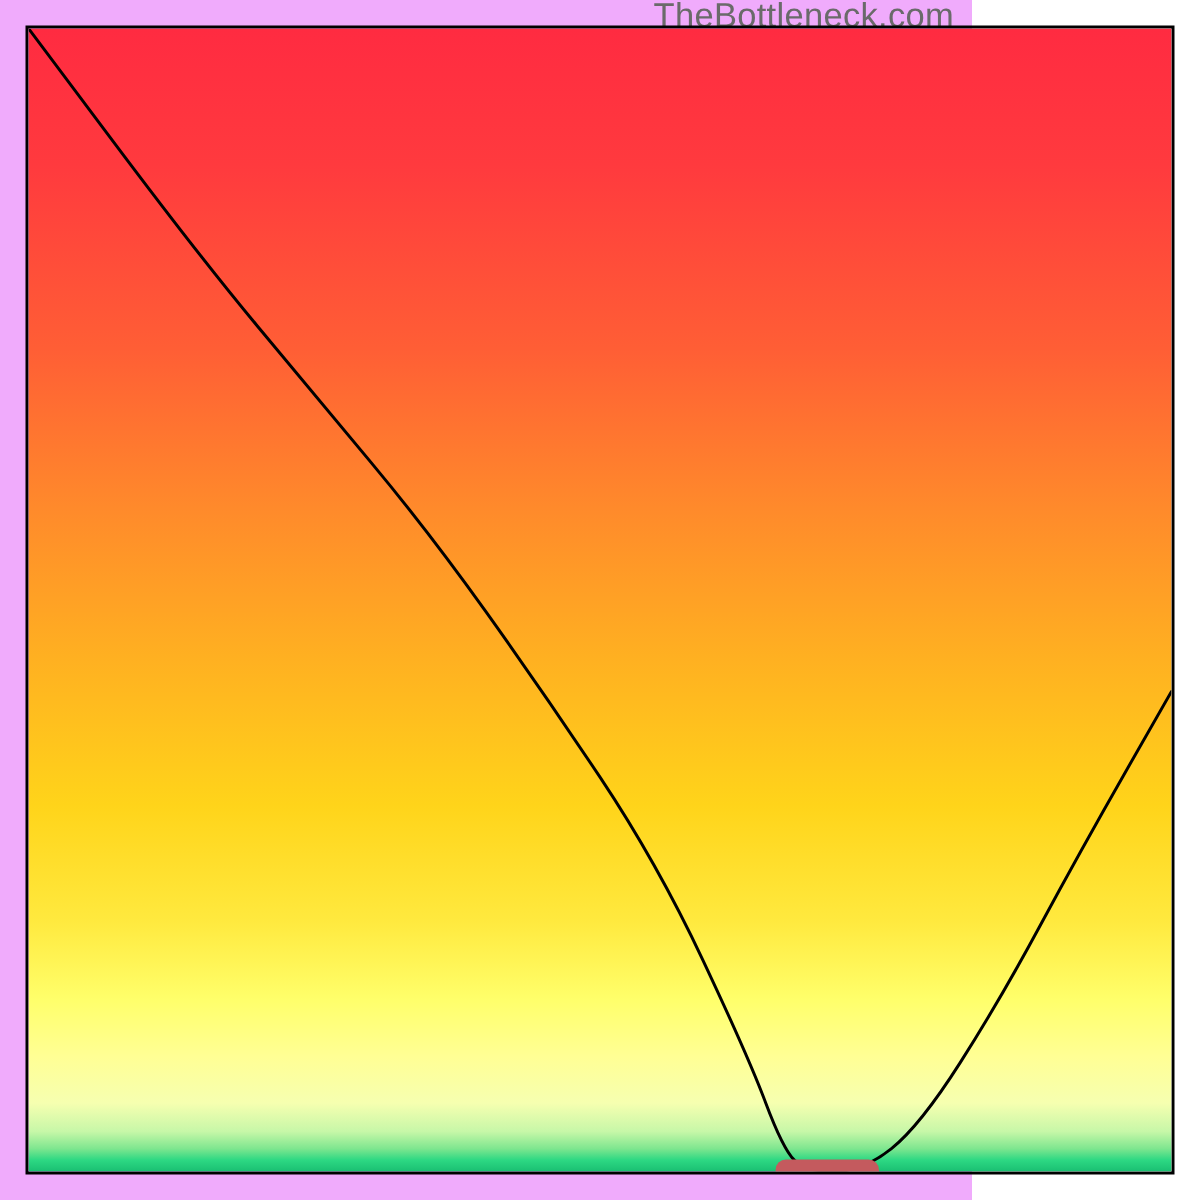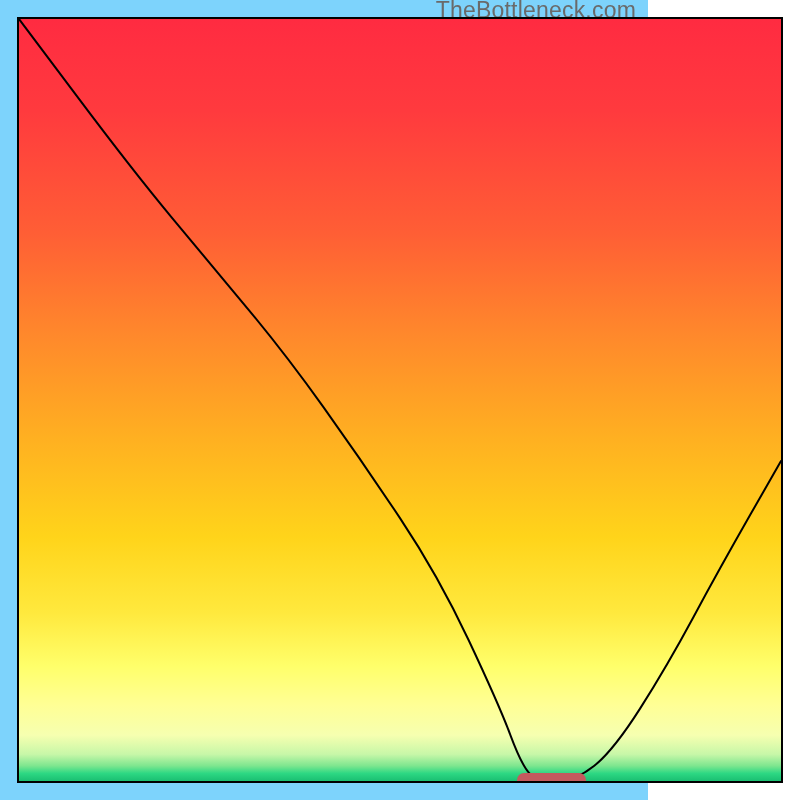"TheBottleneck.com" .chart-wrap { background: #7dd3fc -> #f0abfc }
